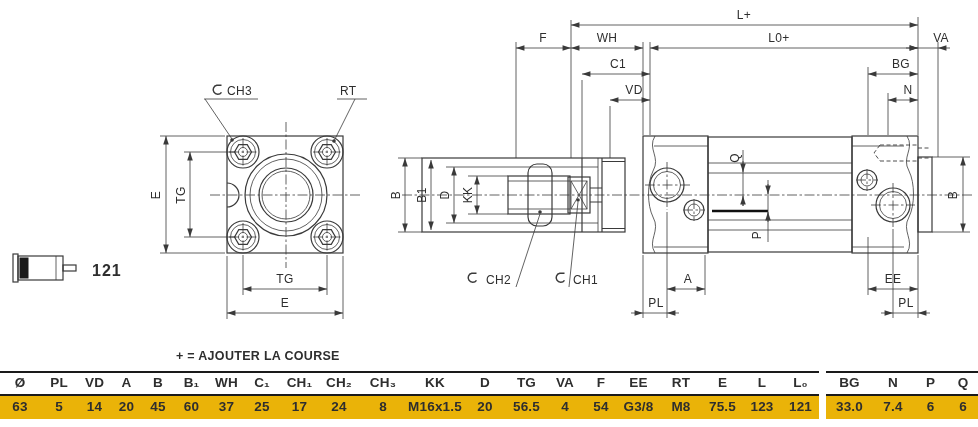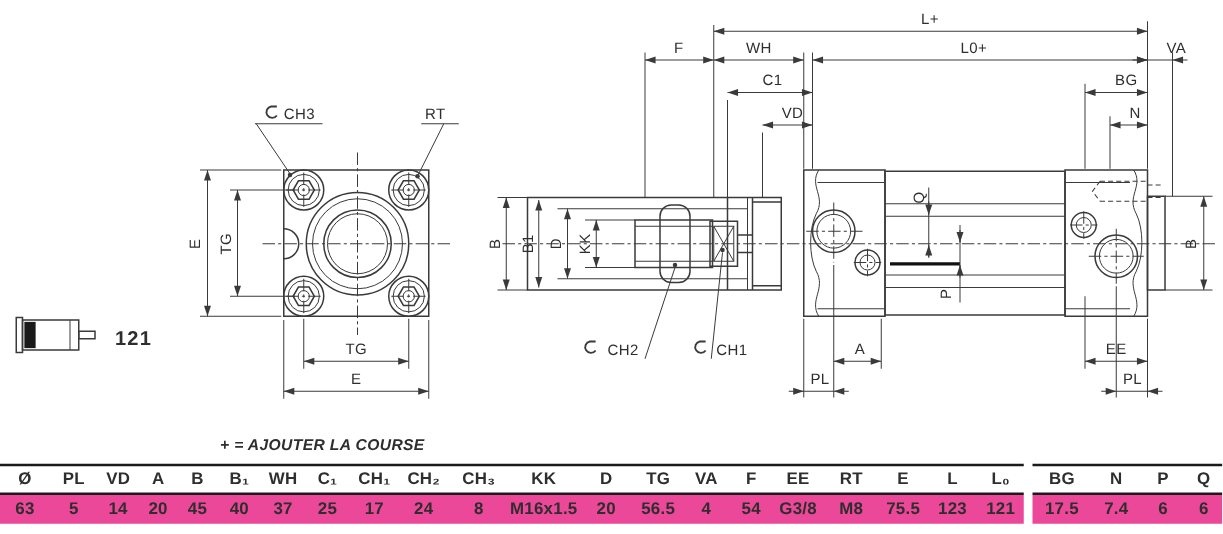"+ = AJOUTER LA COURSE" .note { font-style: italic -> none }
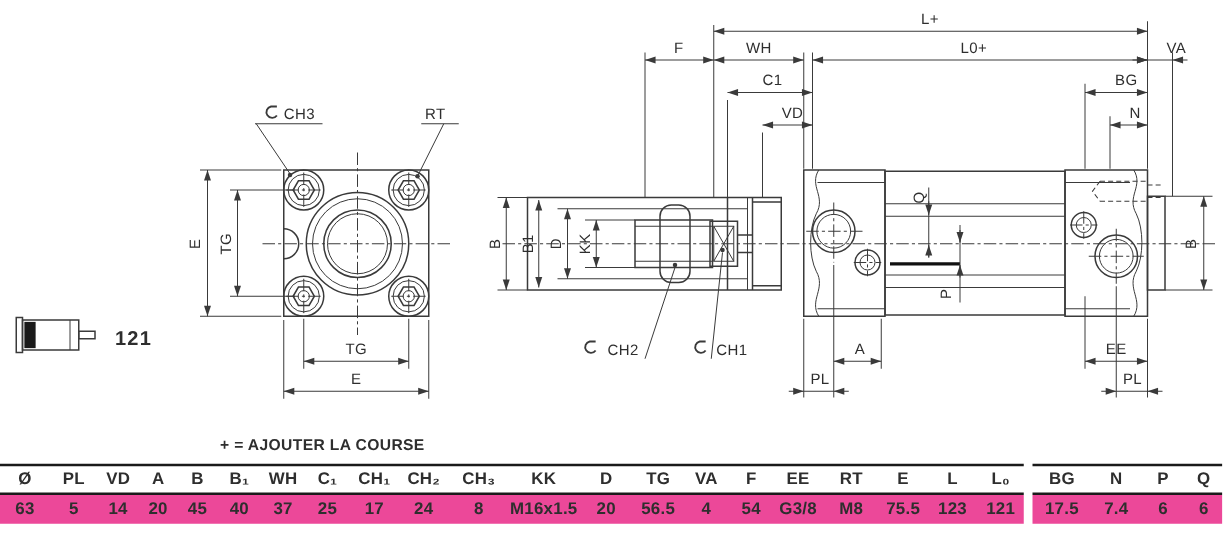"63" .vrow { background: #ec4899 -> #eab308 }
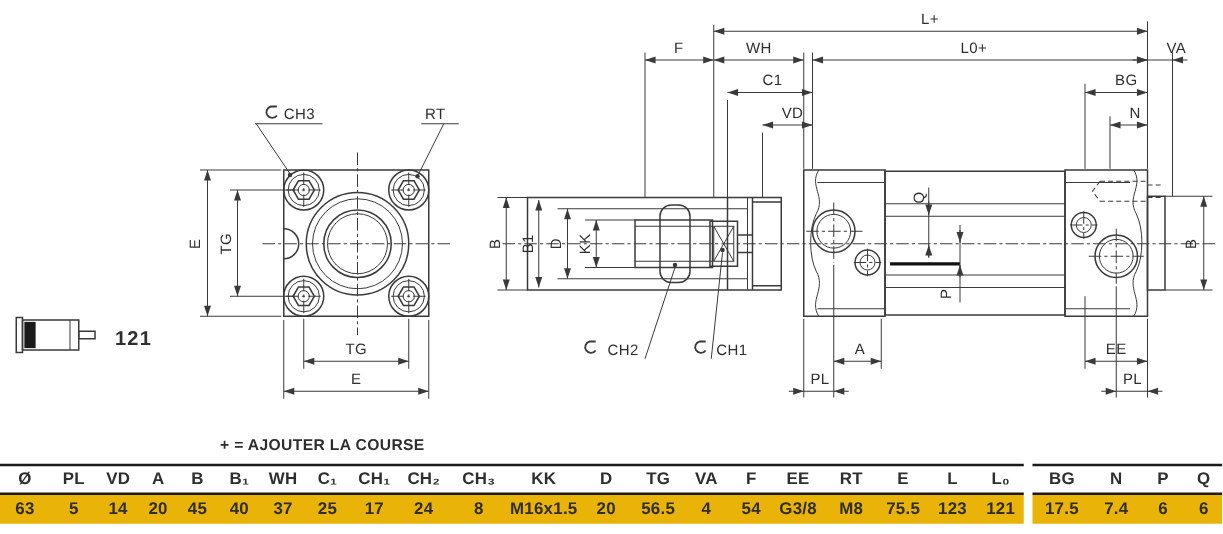"40" div.c { text: 40 -> 60 }
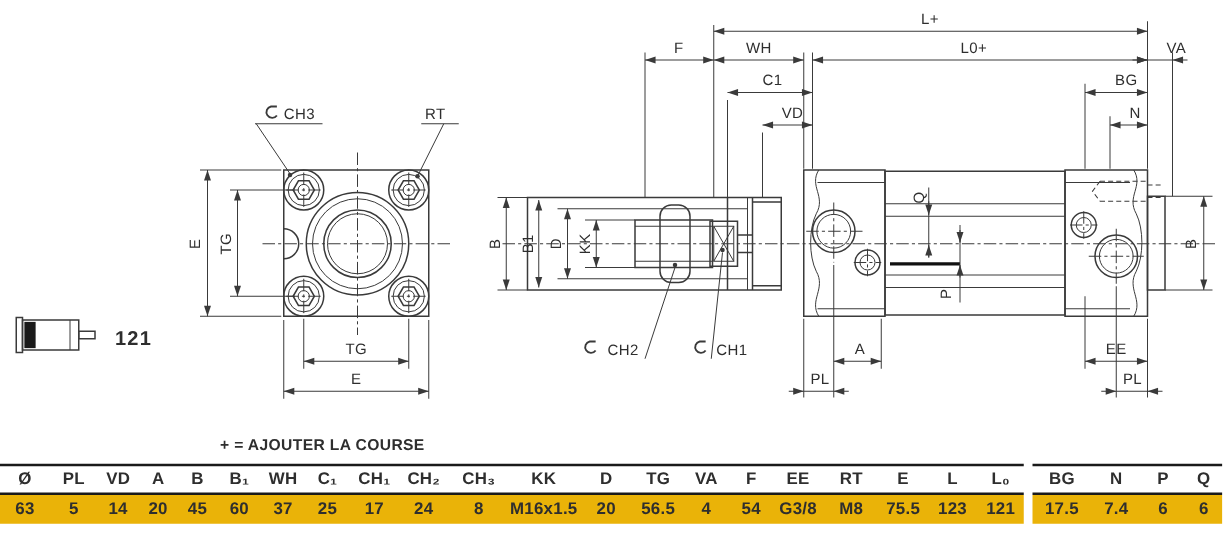"17.5" div.c { text: 17.5 -> 33.0 }
